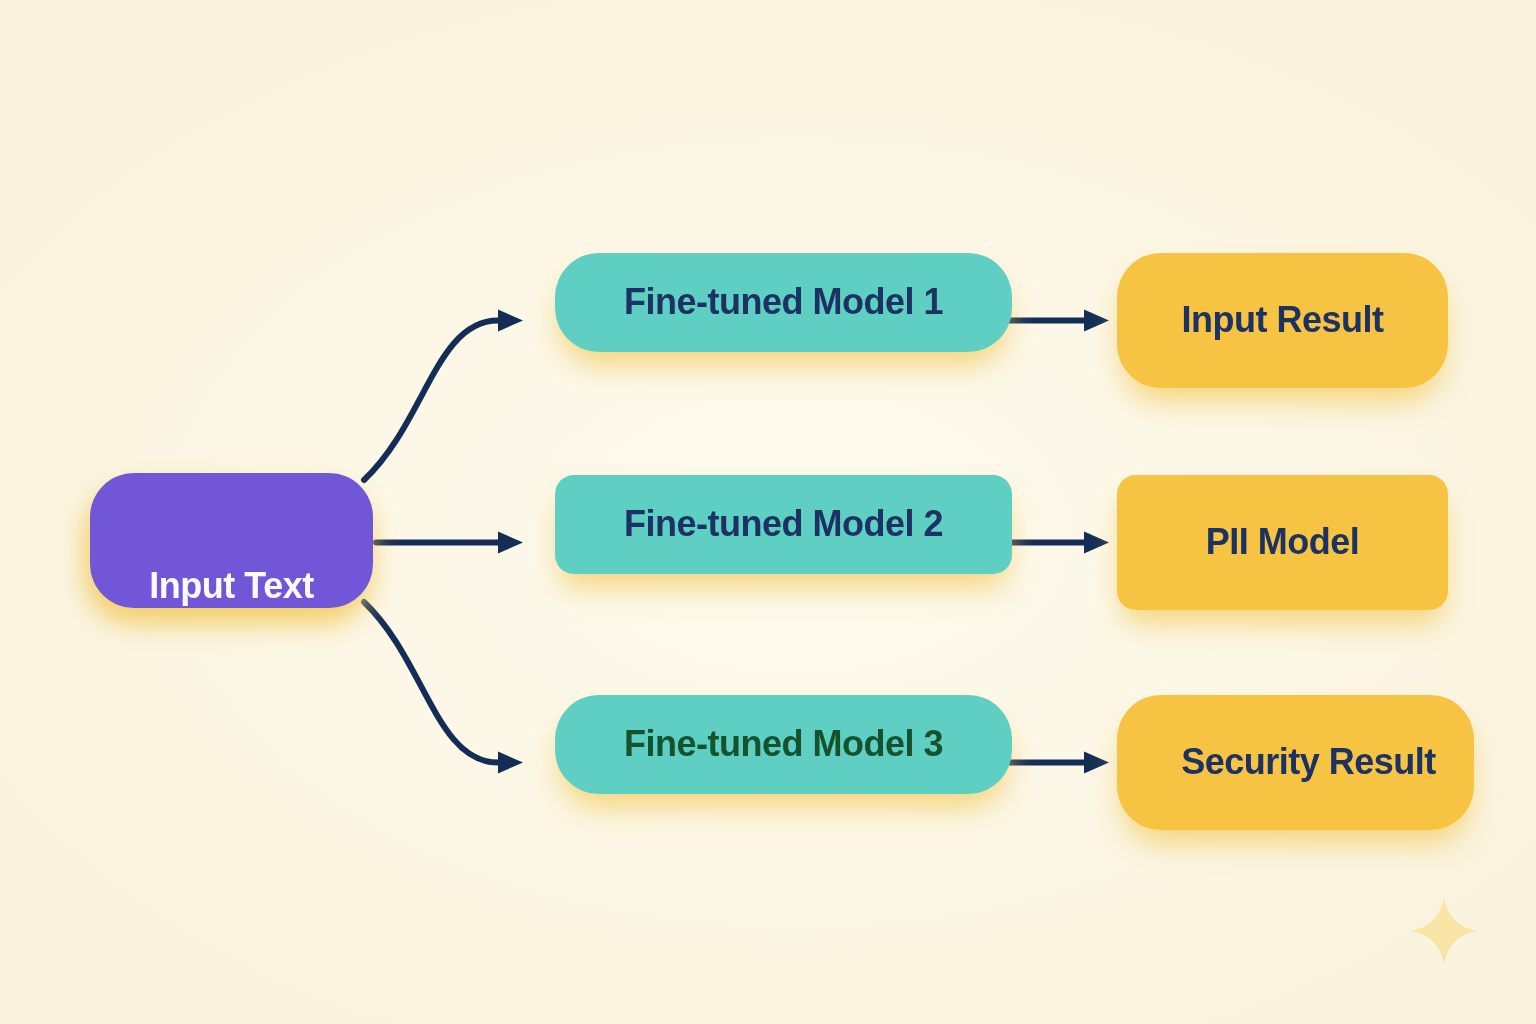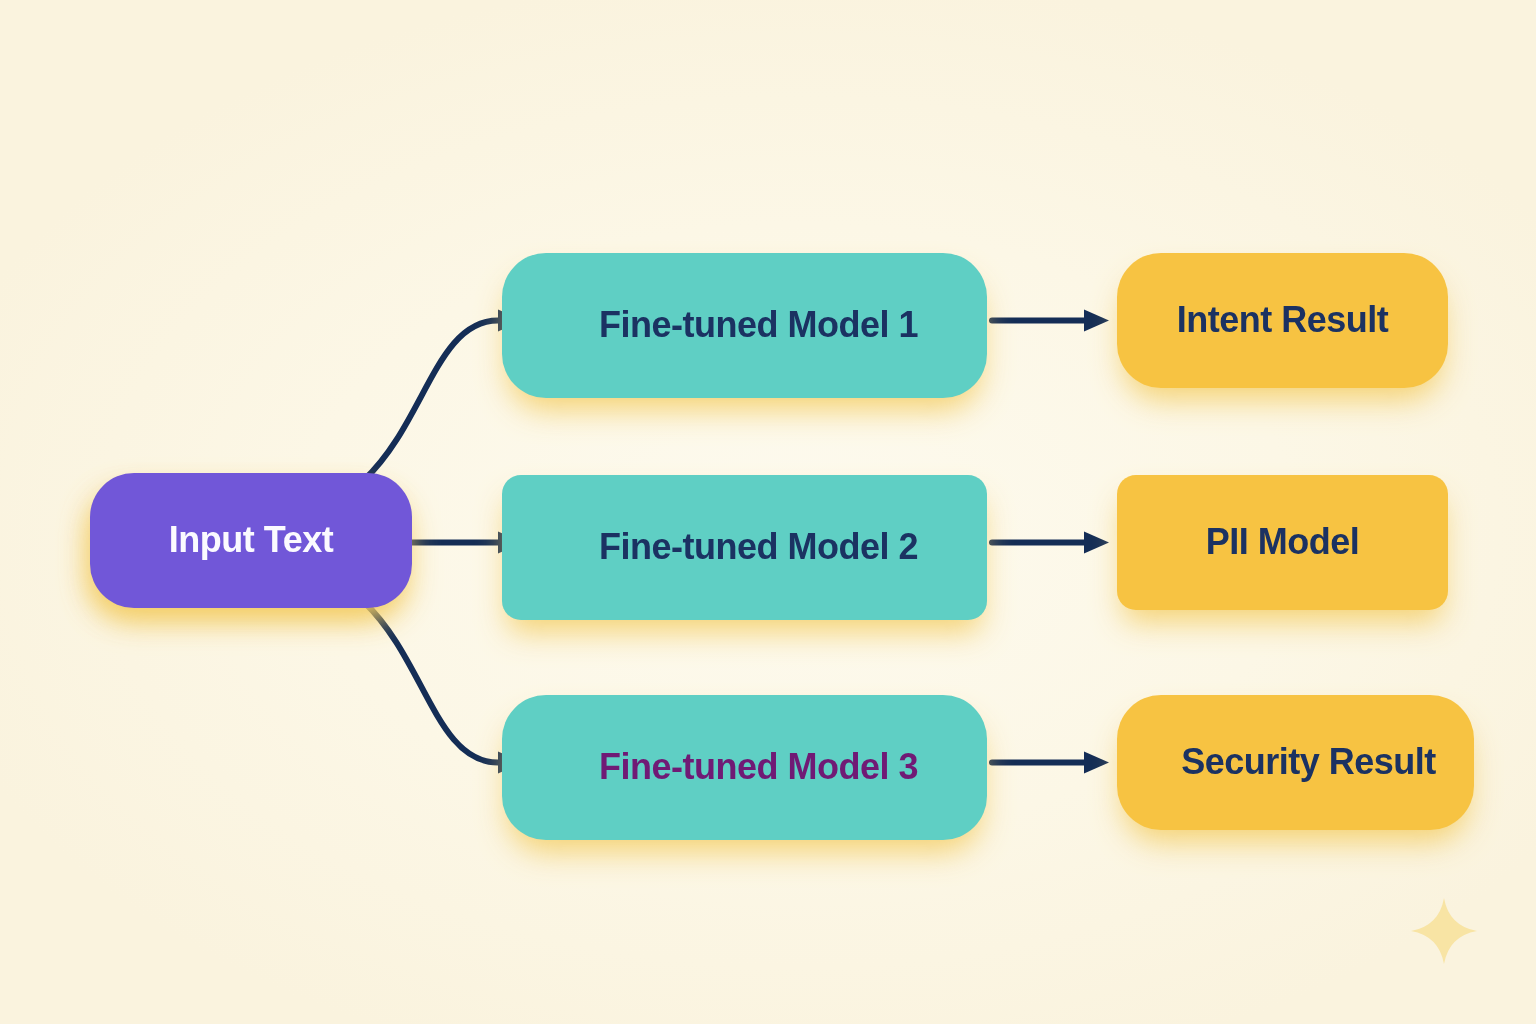"Fine-tuned Model 1" .model-node { height: 145px -> 99px; left: 502px -> 555px; padding-left: 28px -> none }
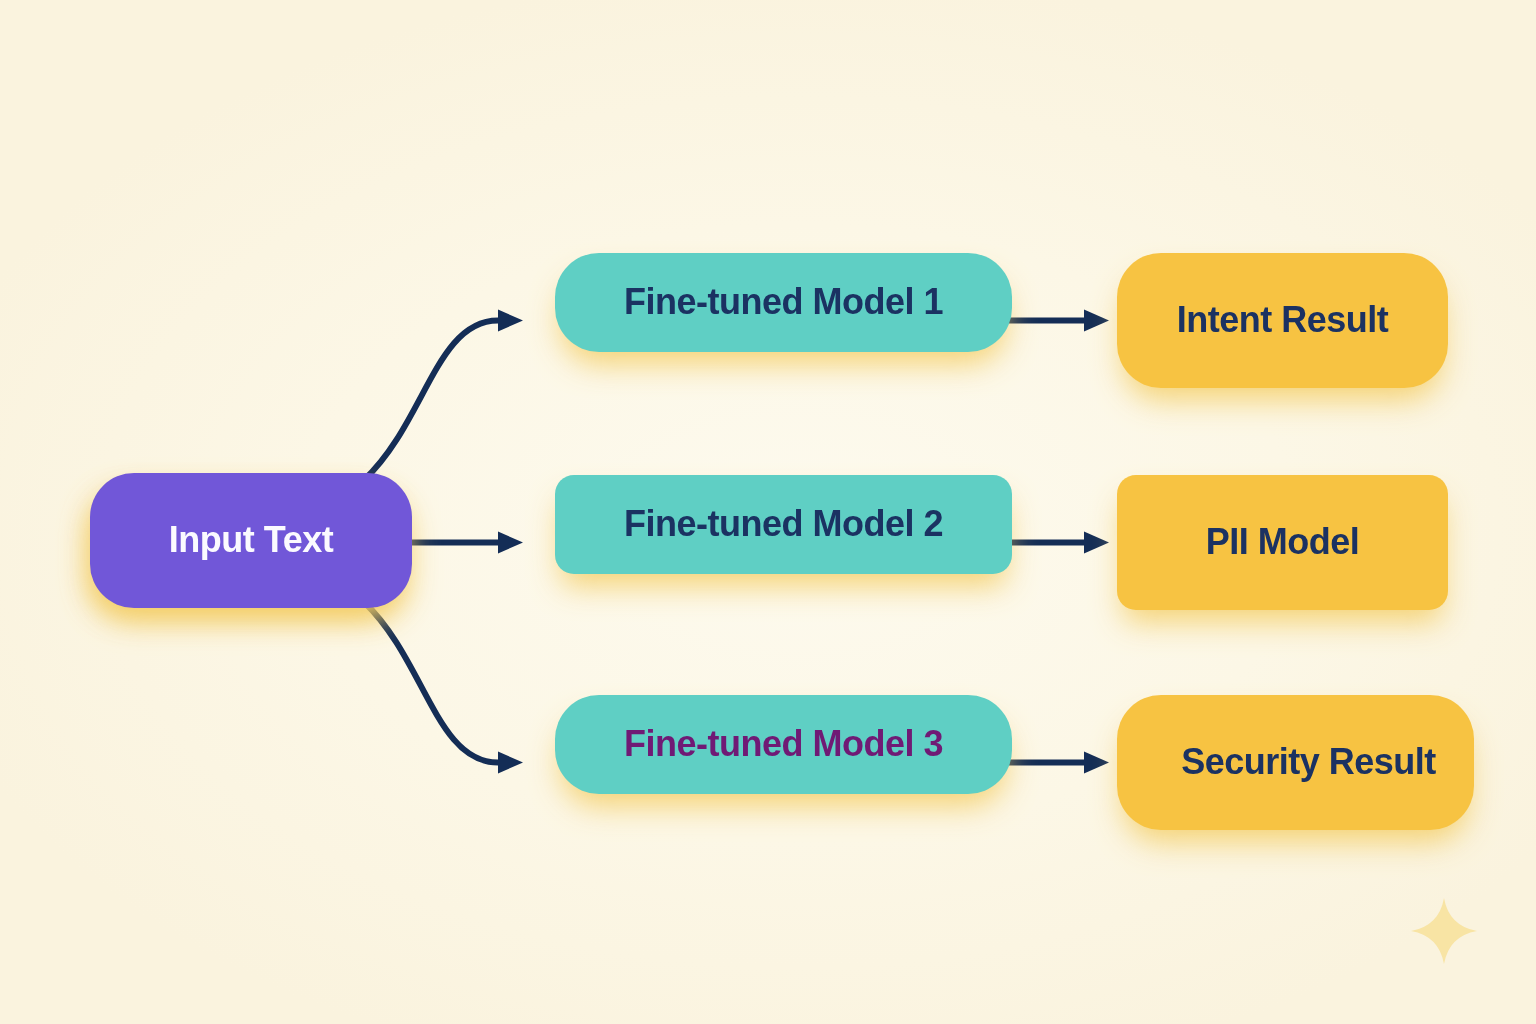"Intent Result" span.node-label { text: Intent -> Input }
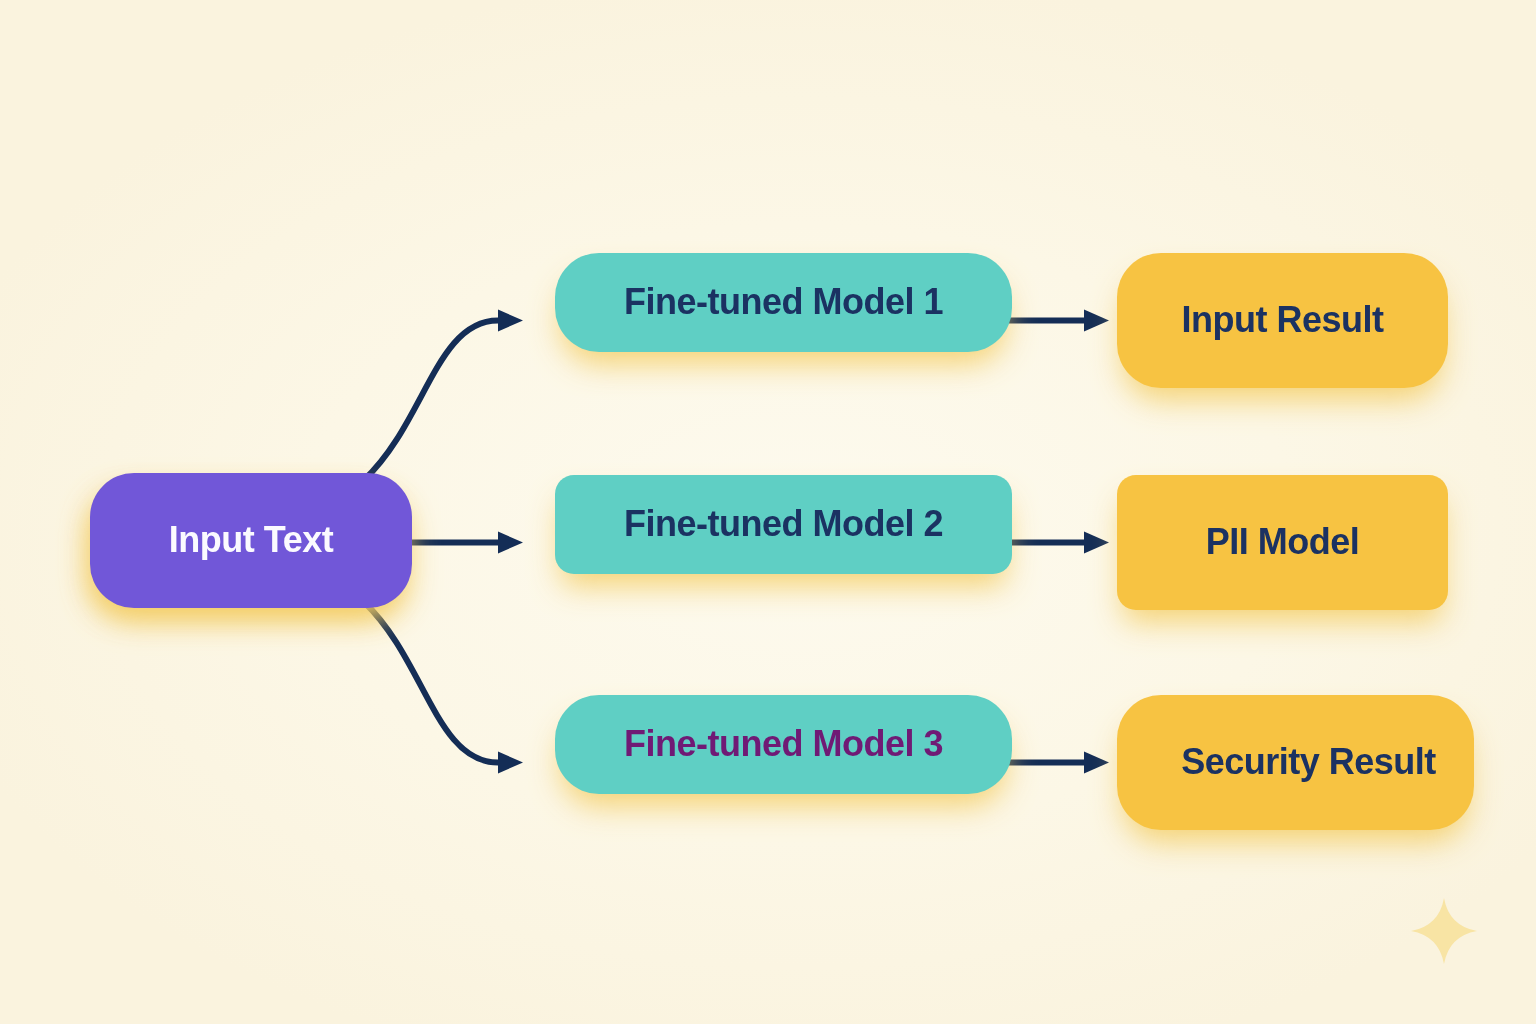"Input Text" .input-node { align-items: none -> flex-end; width: 322px -> 283px }
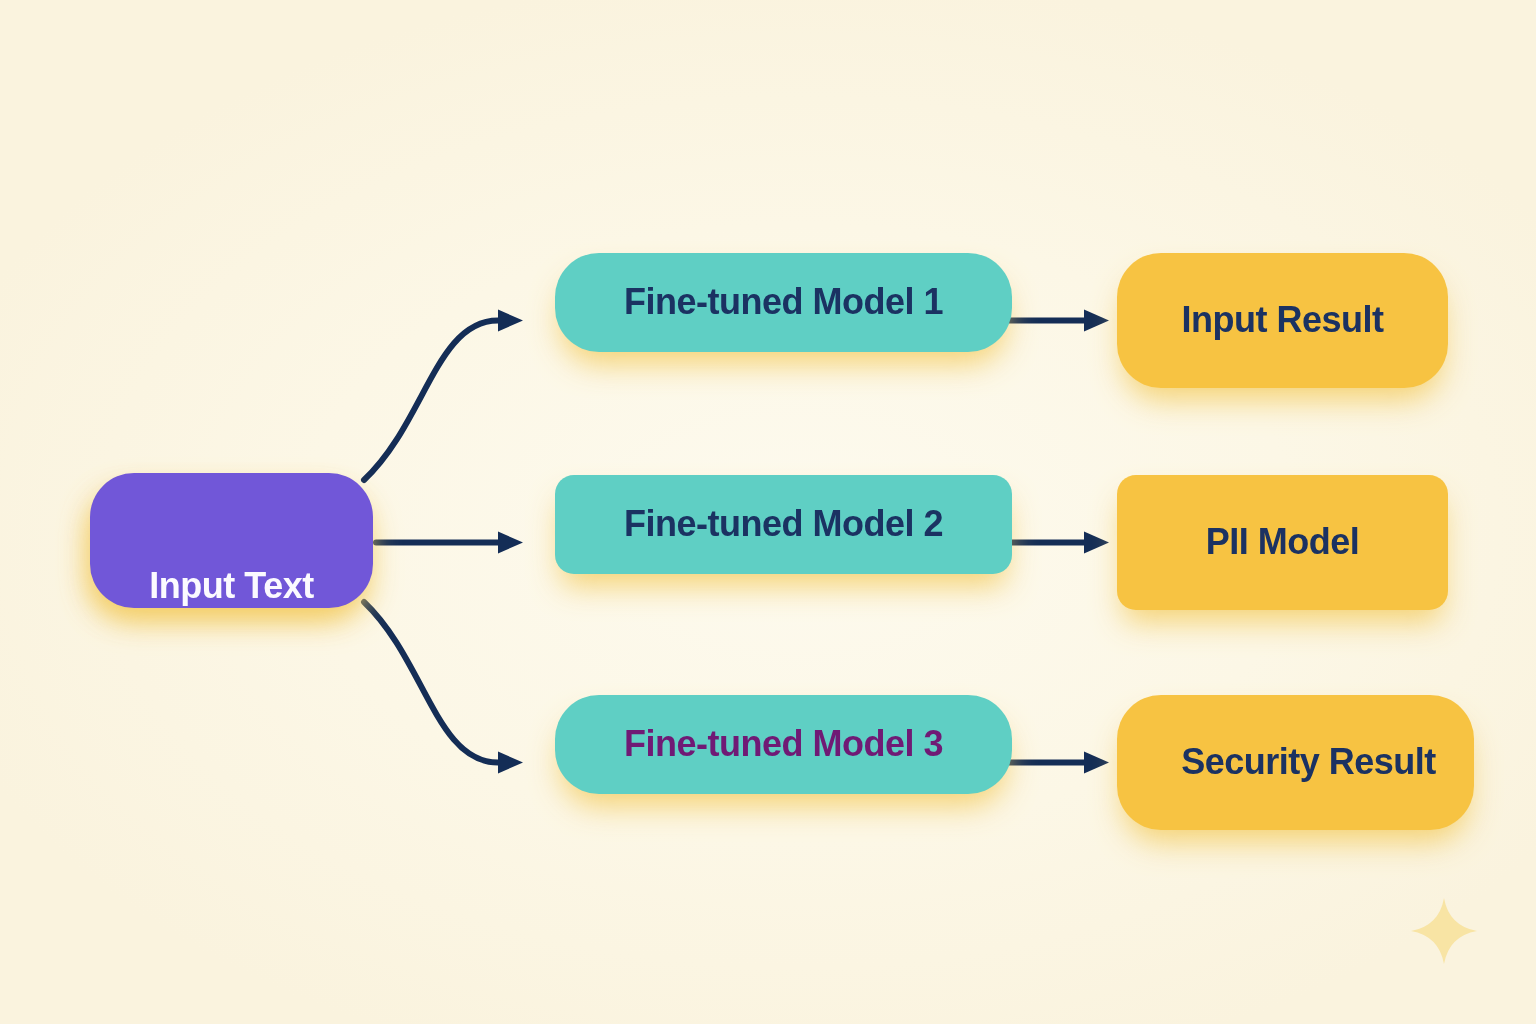"Fine-tuned Model 3" div.node { color: #701a75 -> #14532d }
